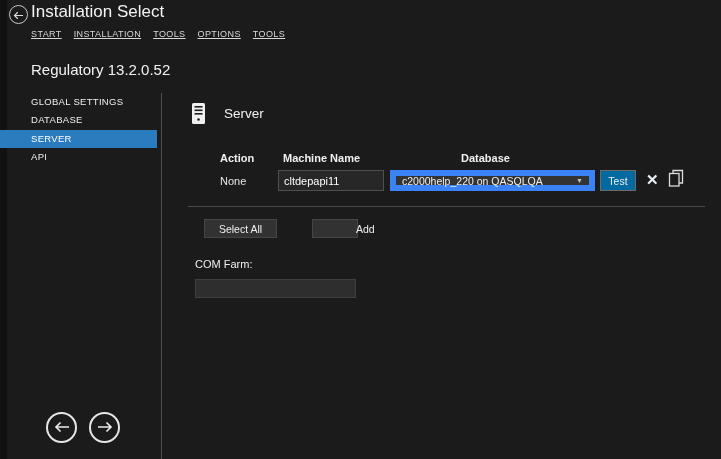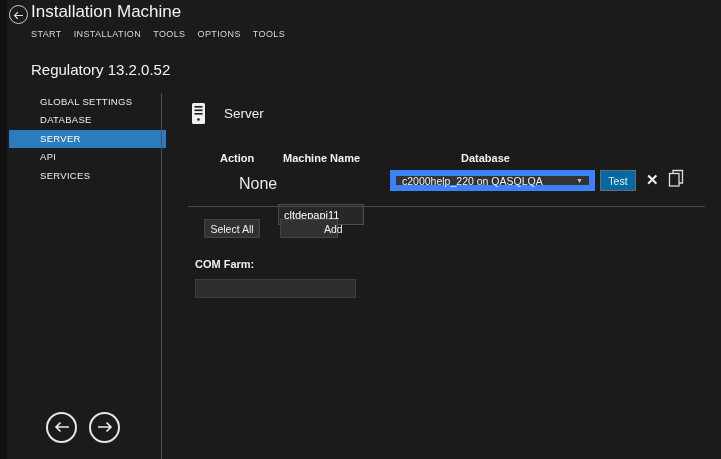"Installation Machine" div.abs { text: Machine -> Select }
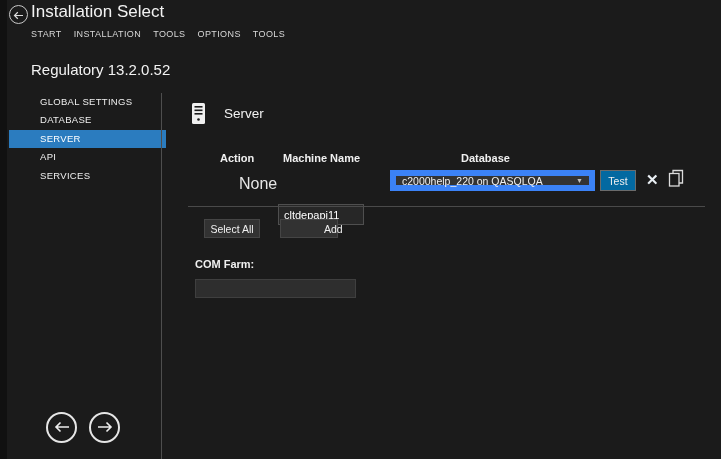"START" .menubar span { text-decoration: none -> underline }
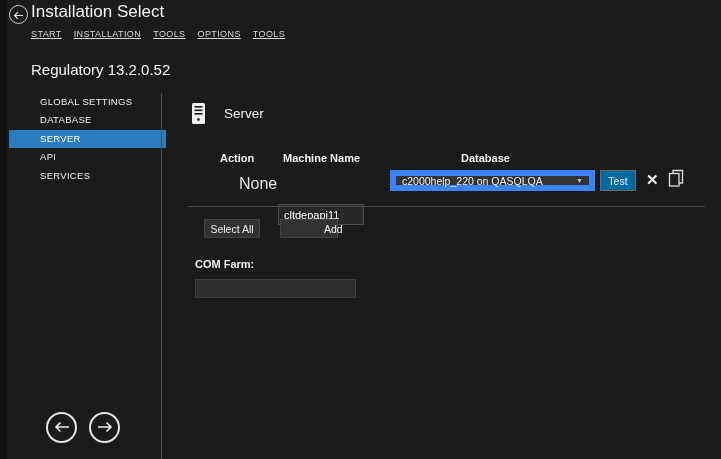"GLOBAL SETTINGS" .sidebar { left: 9px -> 0 }
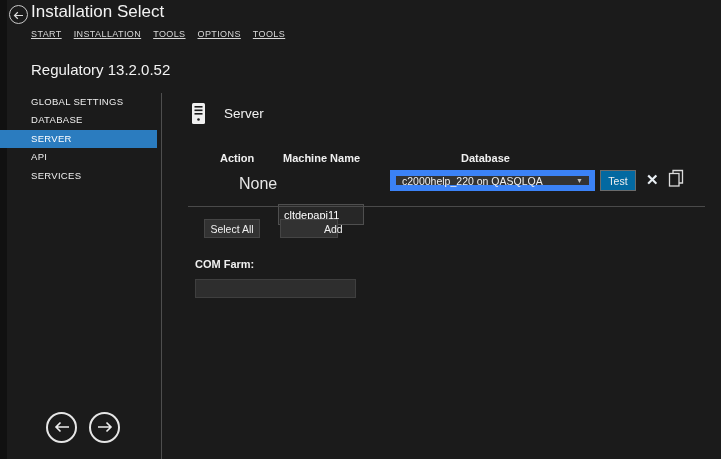"SERVICES" div.side-item { html: <div>SERVICES</div> -> none }
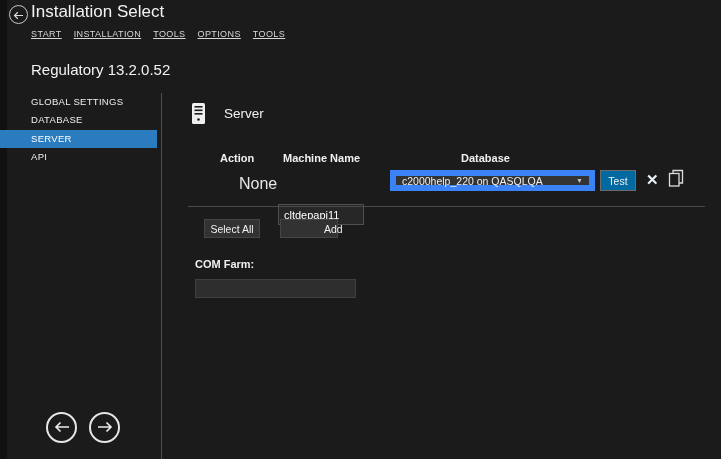"None" .cell-action { font-size: 16px -> 11px; margin-left: 19px -> none }
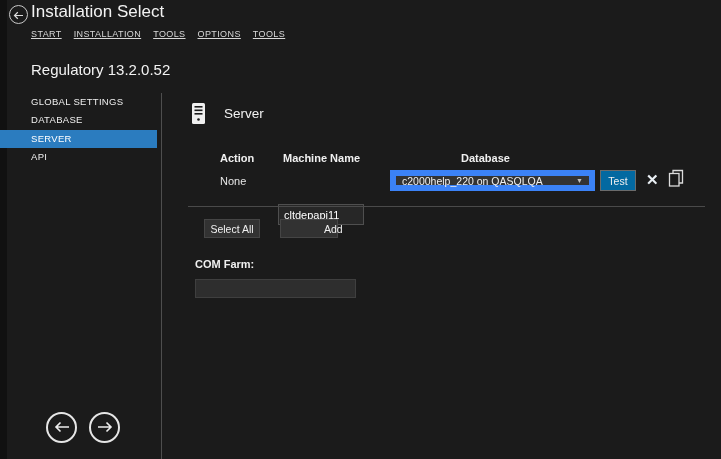"cltdepapi11" .machine-input { margin-top: 34px -> none; width: 86px -> 106px }
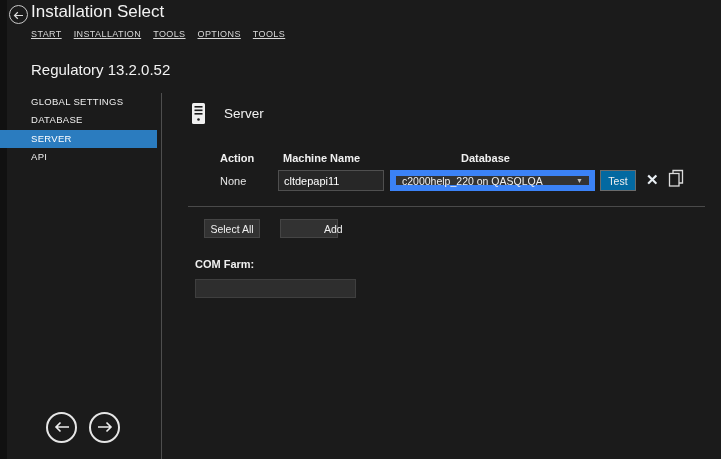"Select All" .btn-select-all { width: 56px -> 73px }
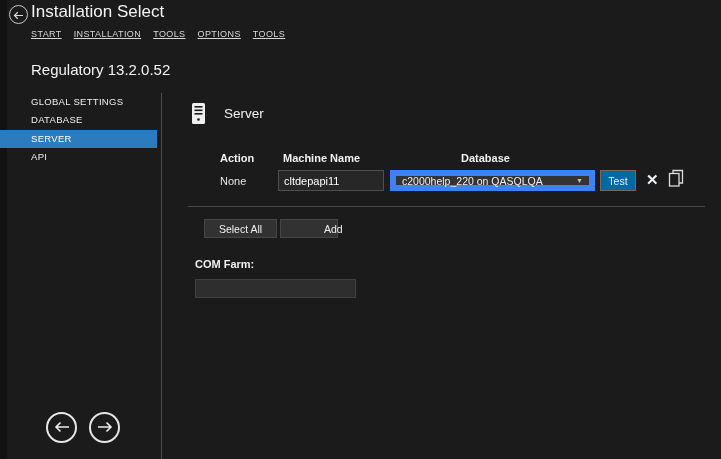"Add" .btn-add { left: 280px -> 312px; width: 58px -> 46px }
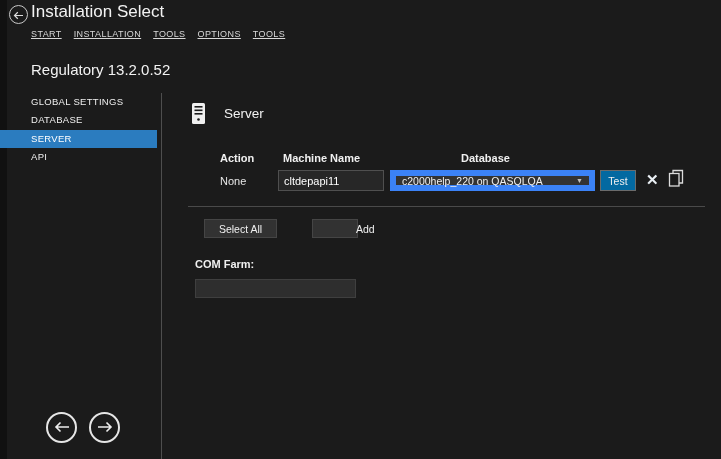"COM Farm:" .comfarm-label { font-weight: bold -> normal }
